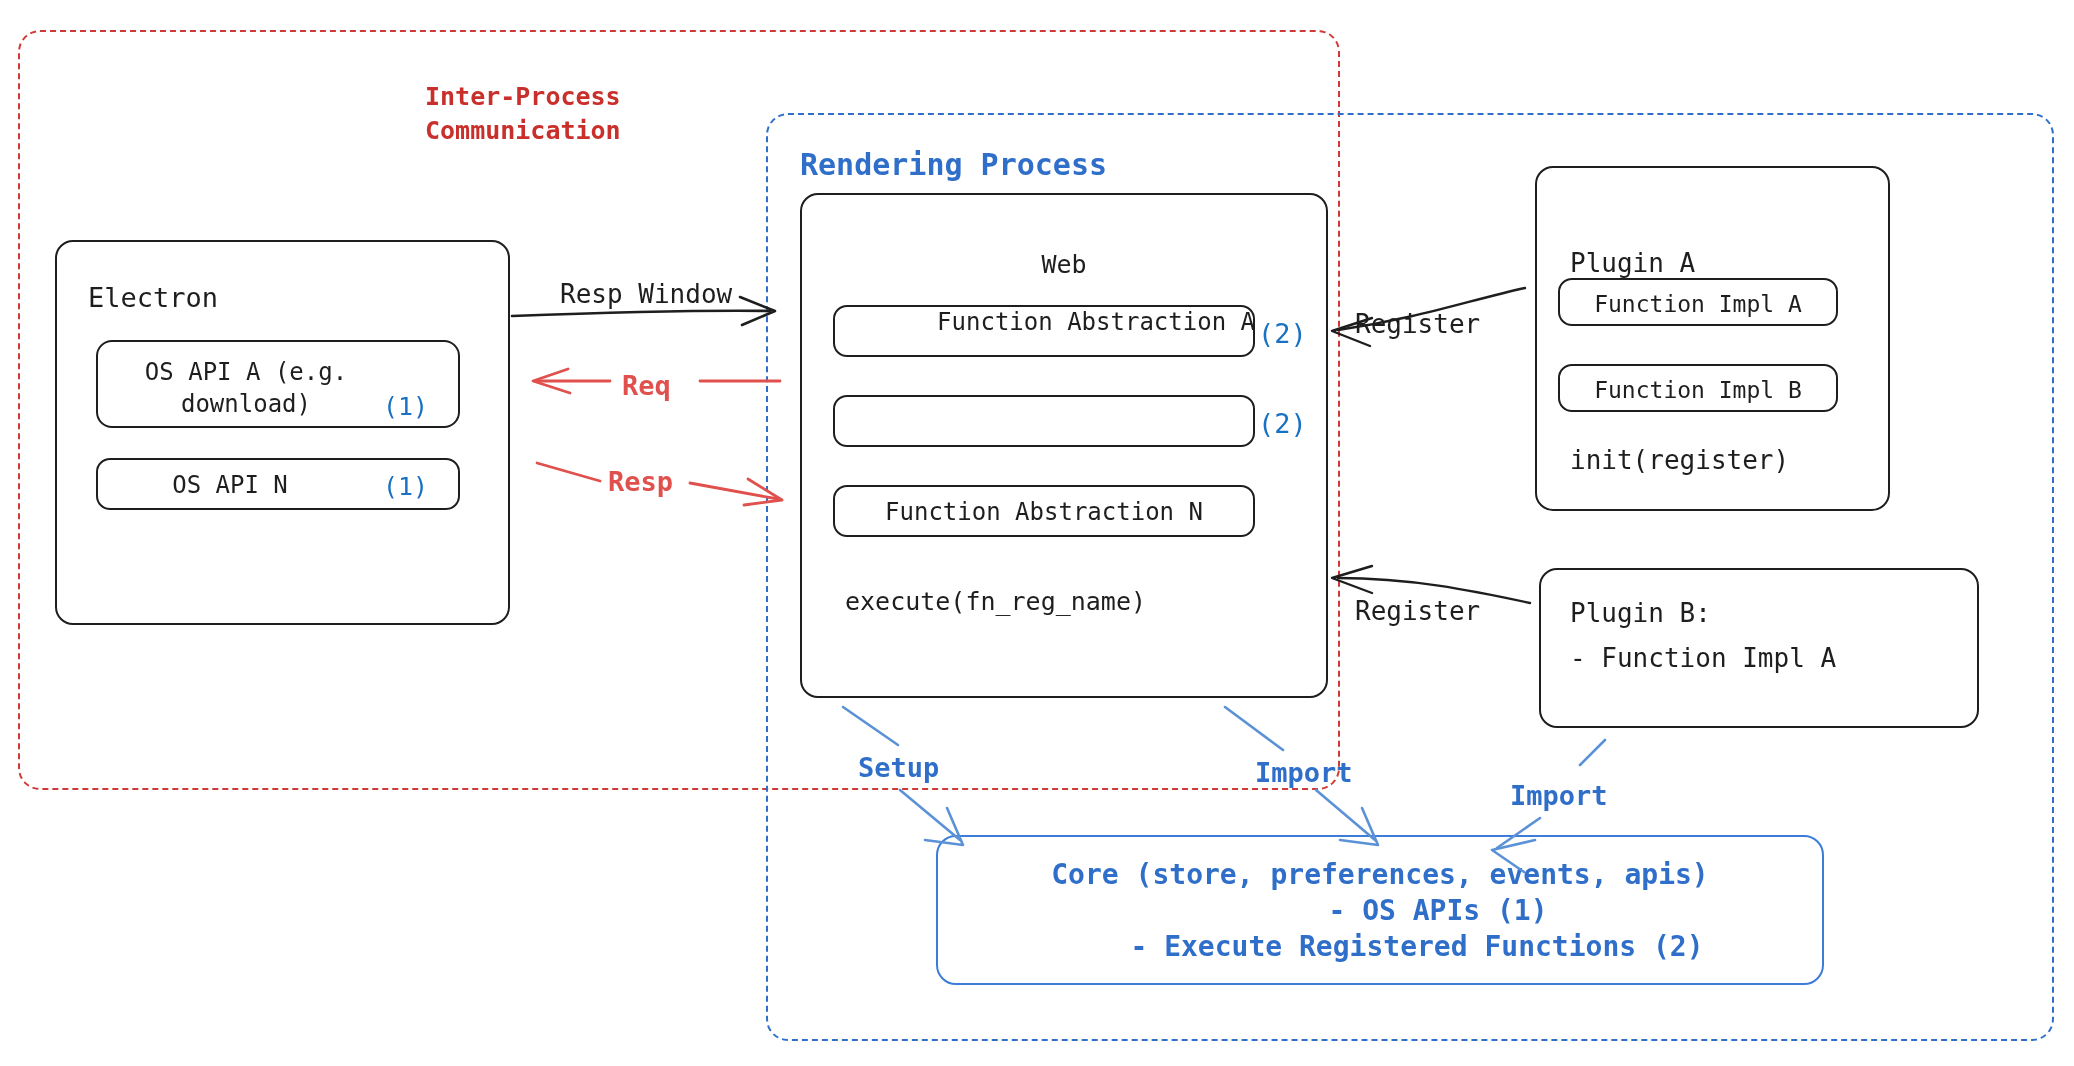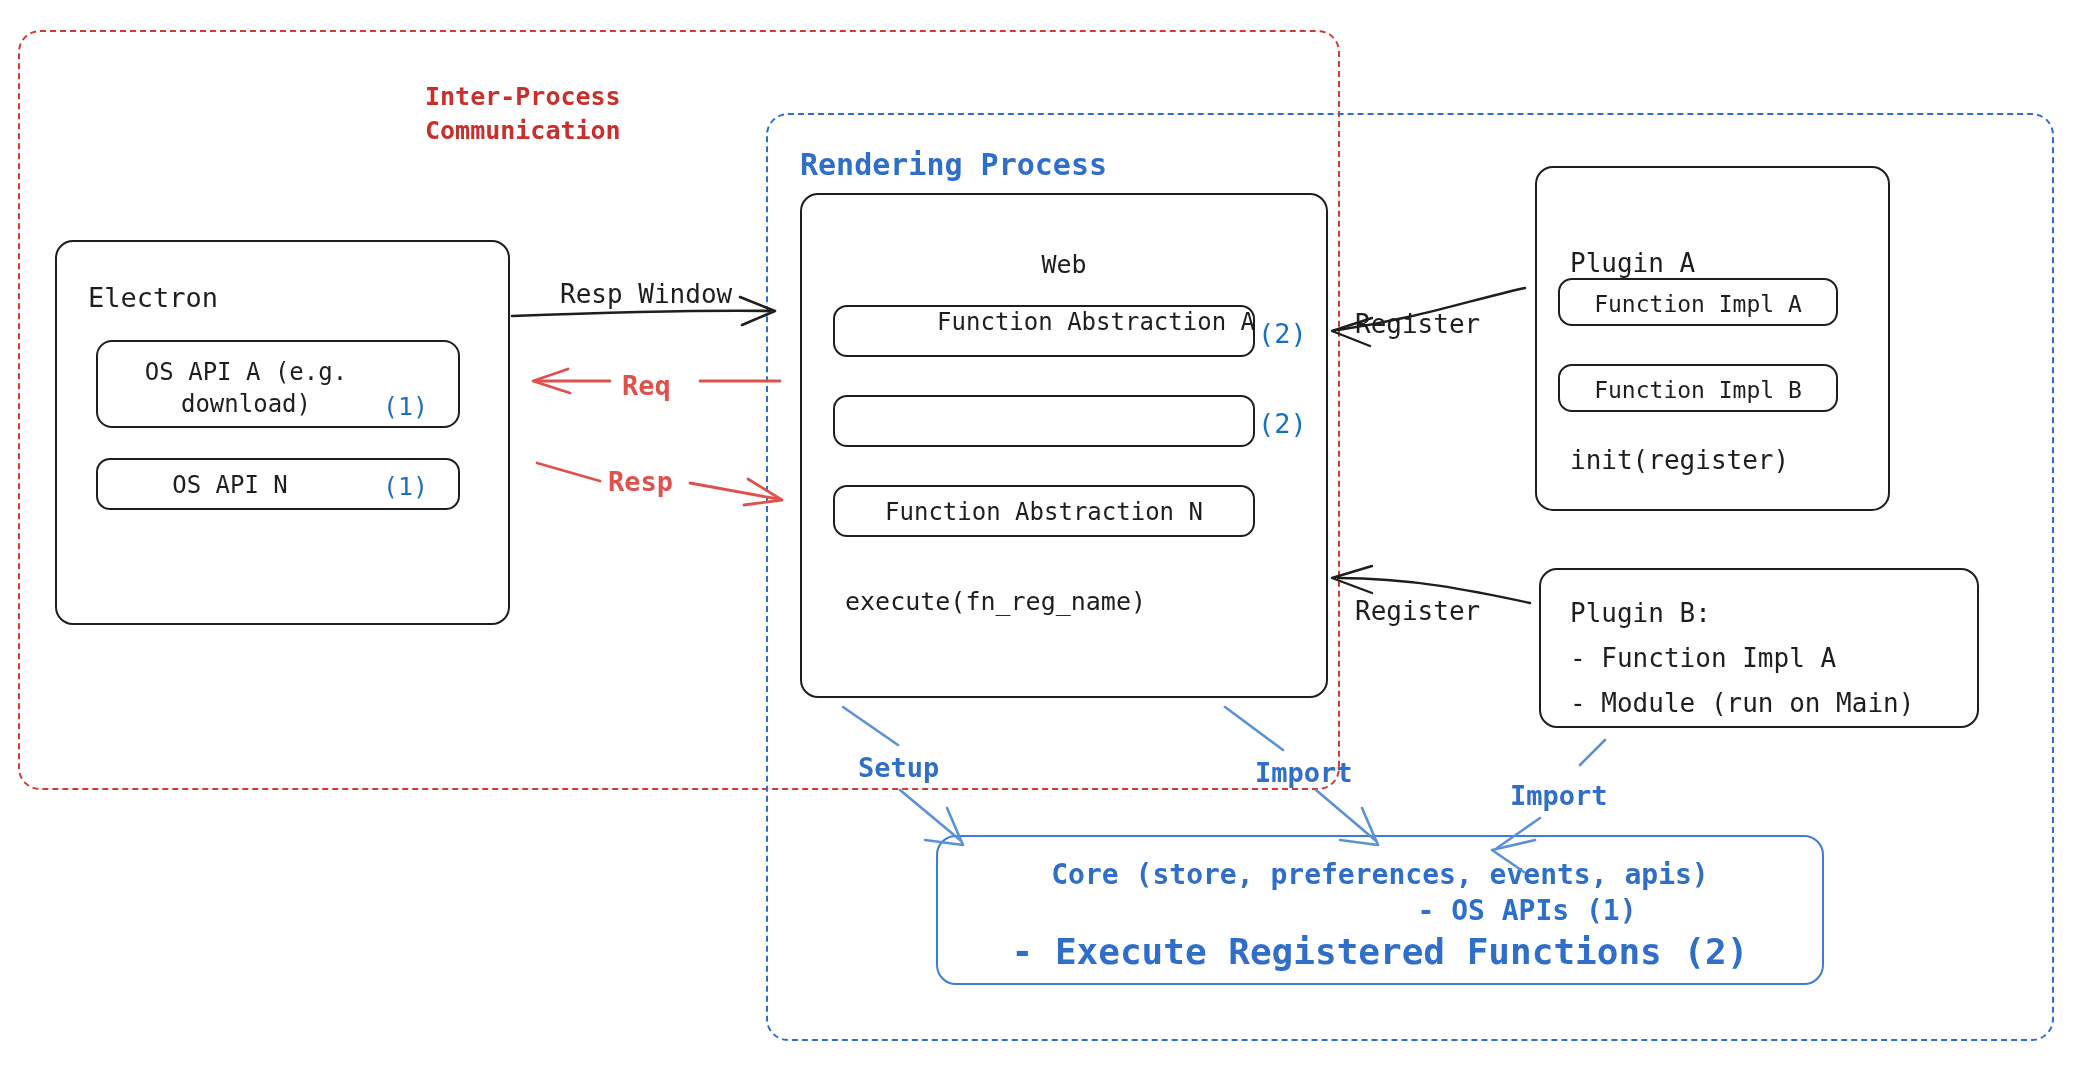"- Module (run on Main)" div.nodelabel { html: <div>- Module (run on Main)</div> -> none }
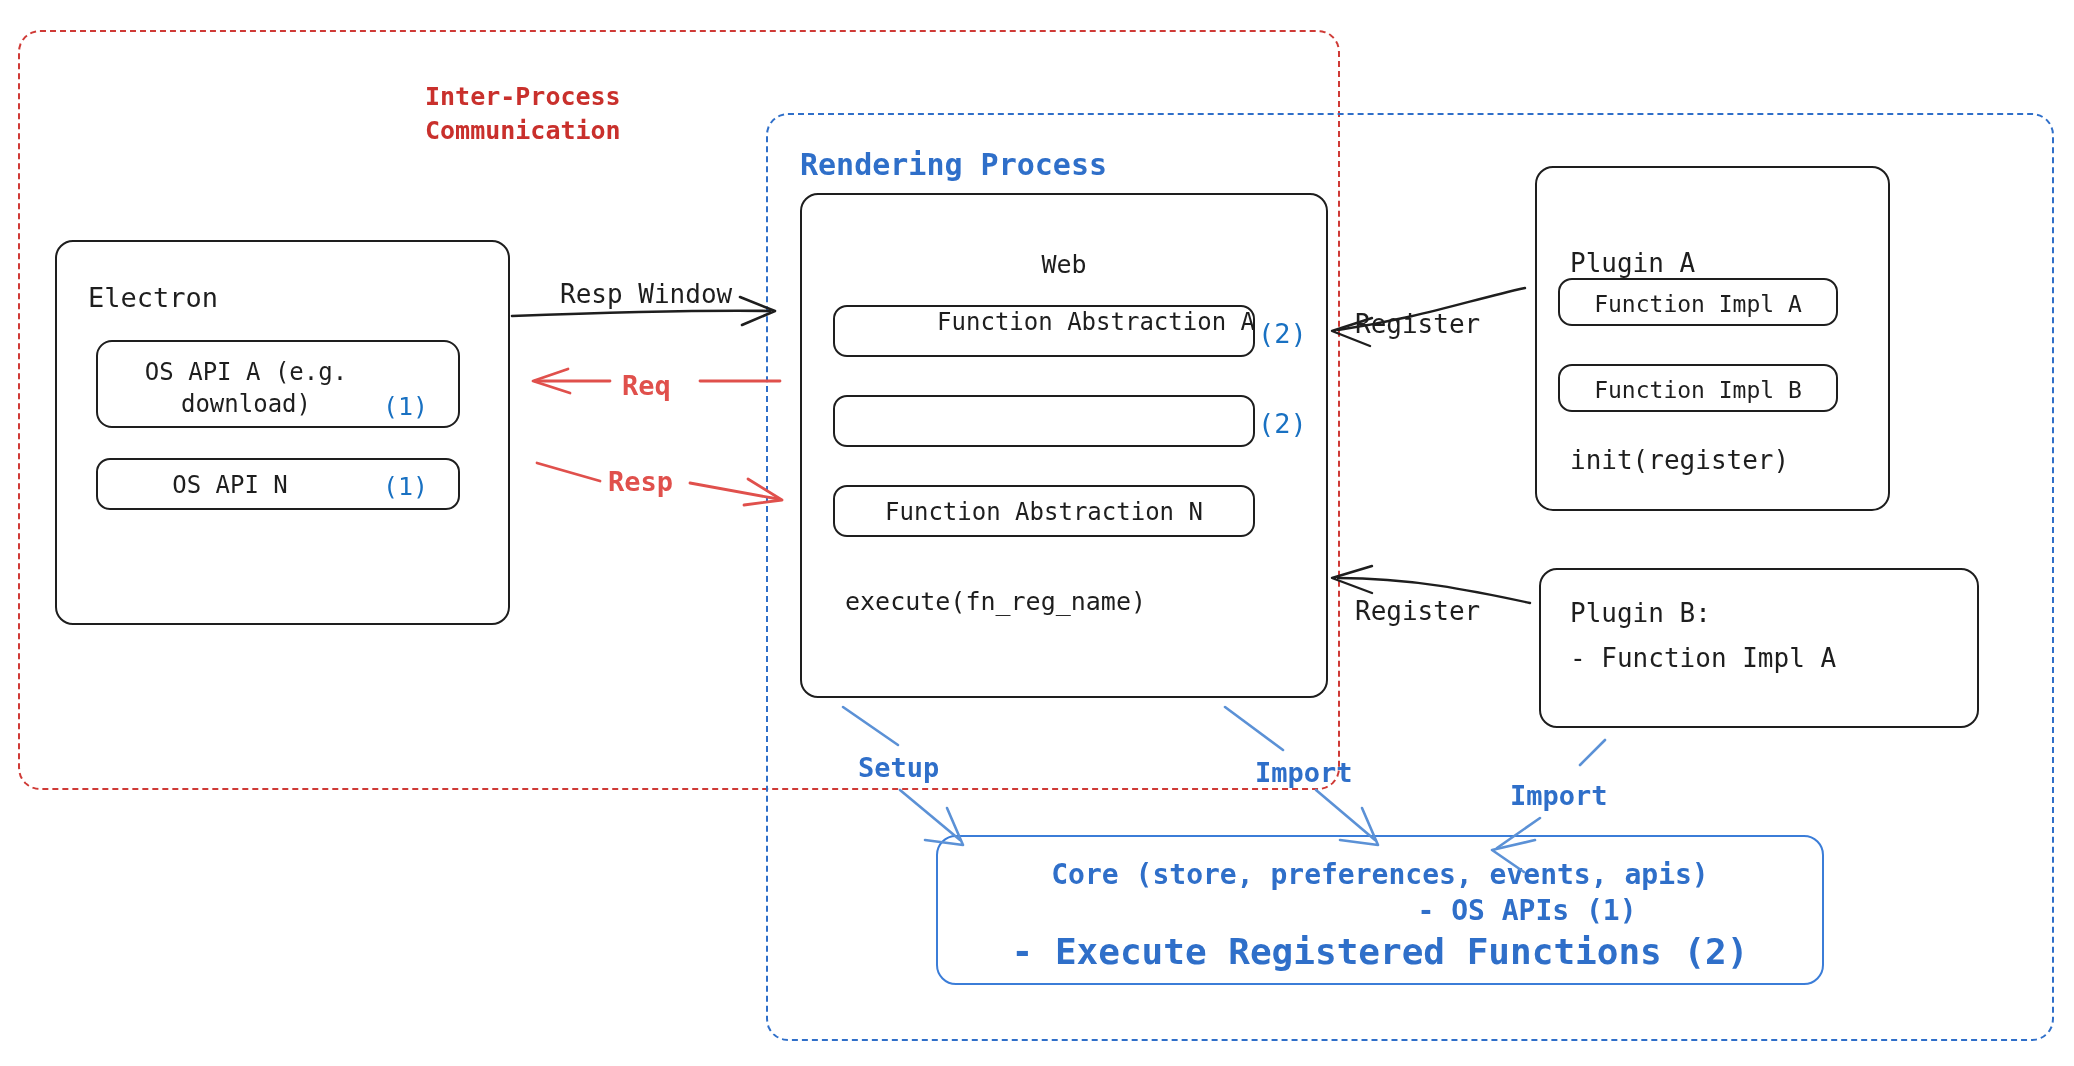"- OS APIs (1)" div.coretext { left: 973px -> 884px }
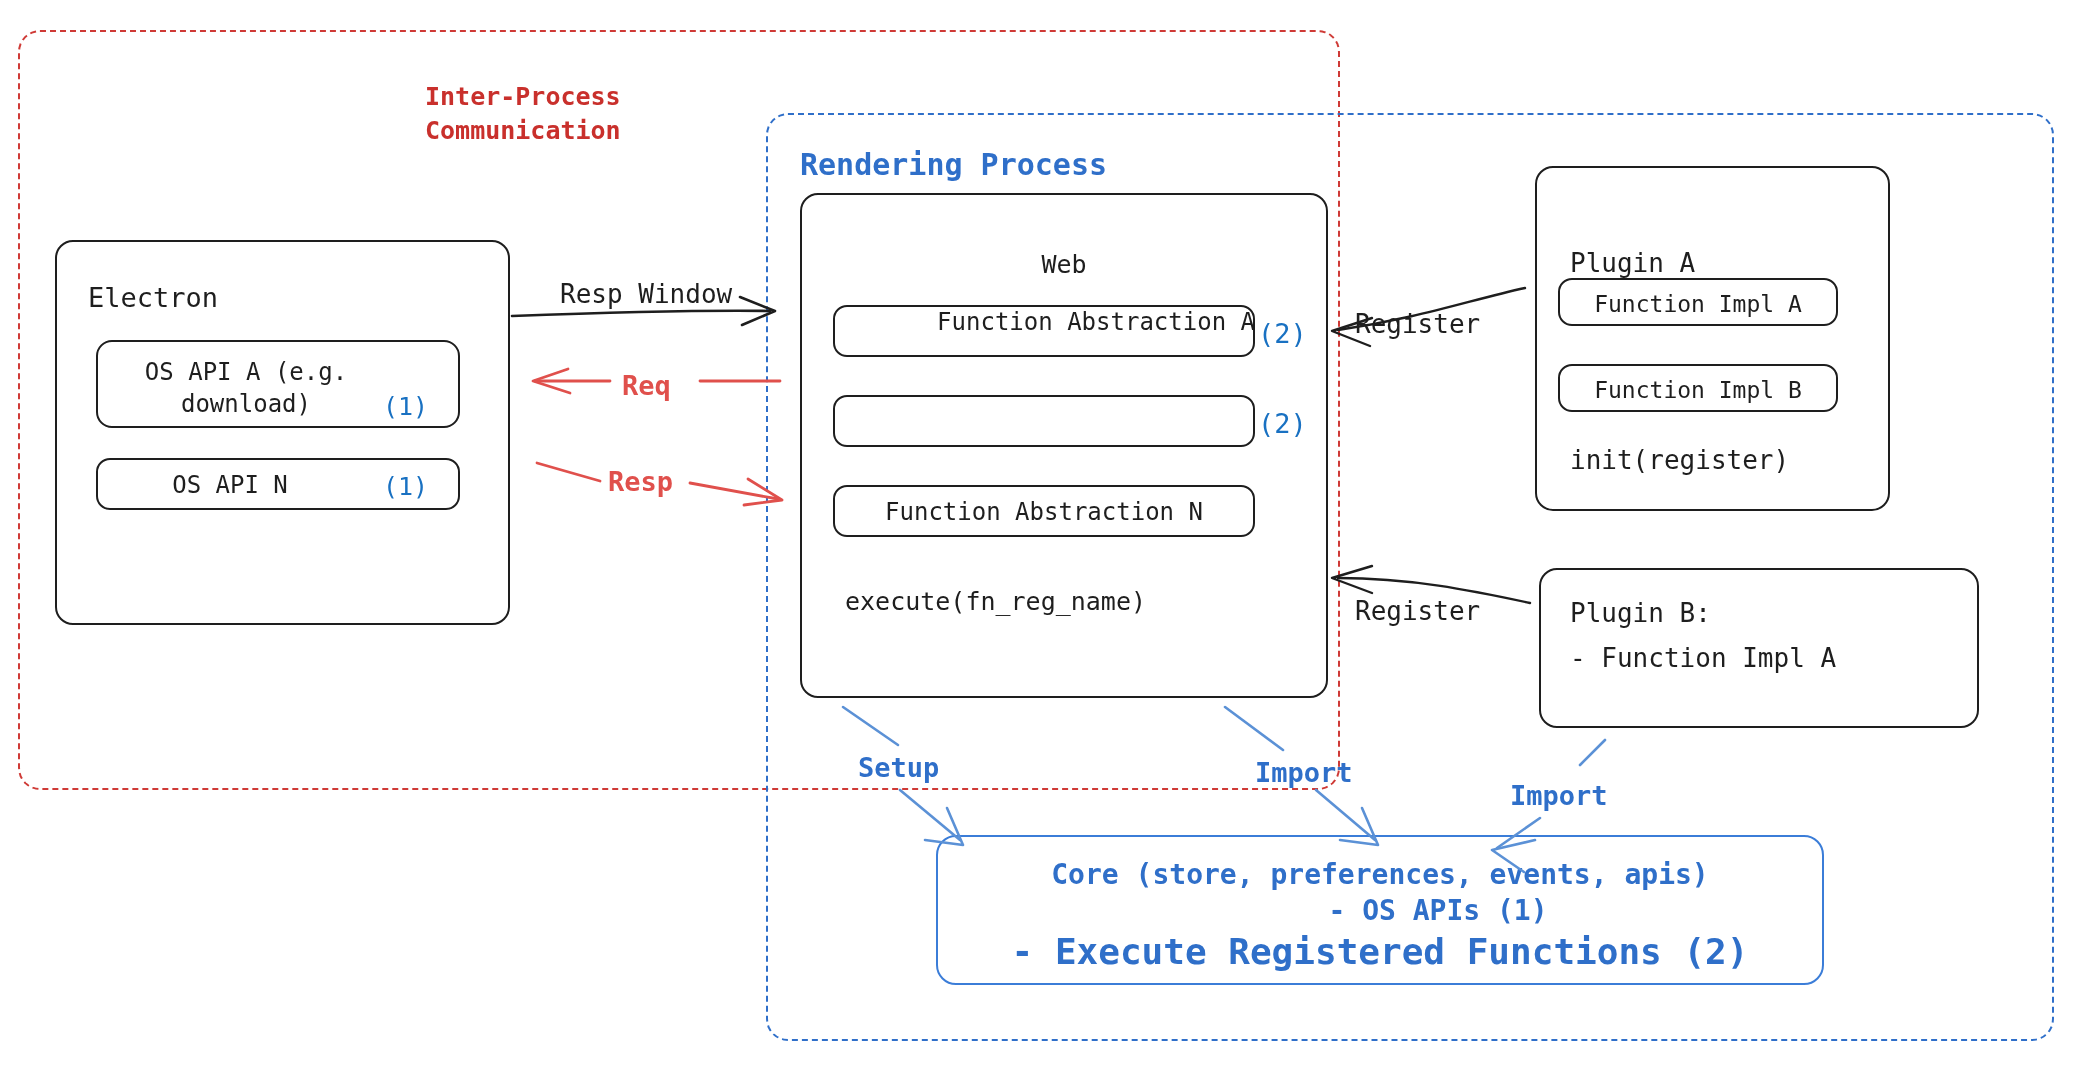"- Execute Registered Functions (2)" div.coretext { font-size: 36px -> 28px; padding-left: none -> 37px }
